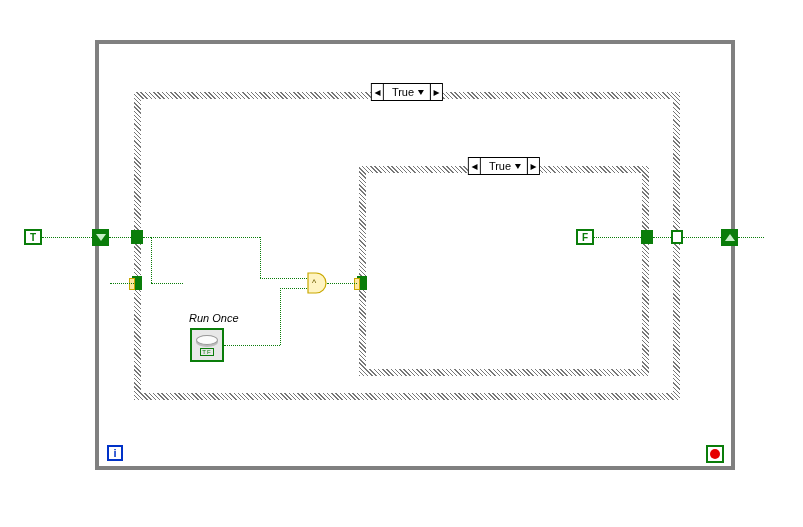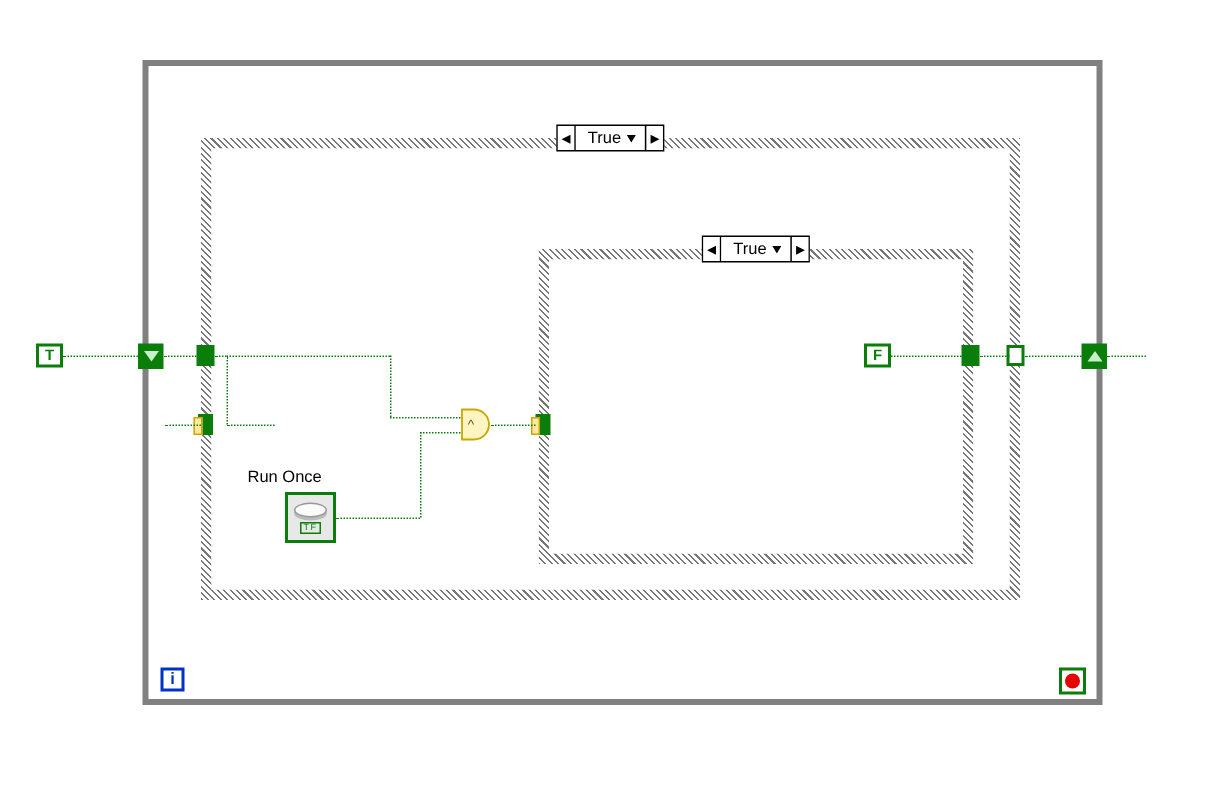"Run Once" div.ctrl-label { font-style: none -> italic; left: 165px -> 189px }
